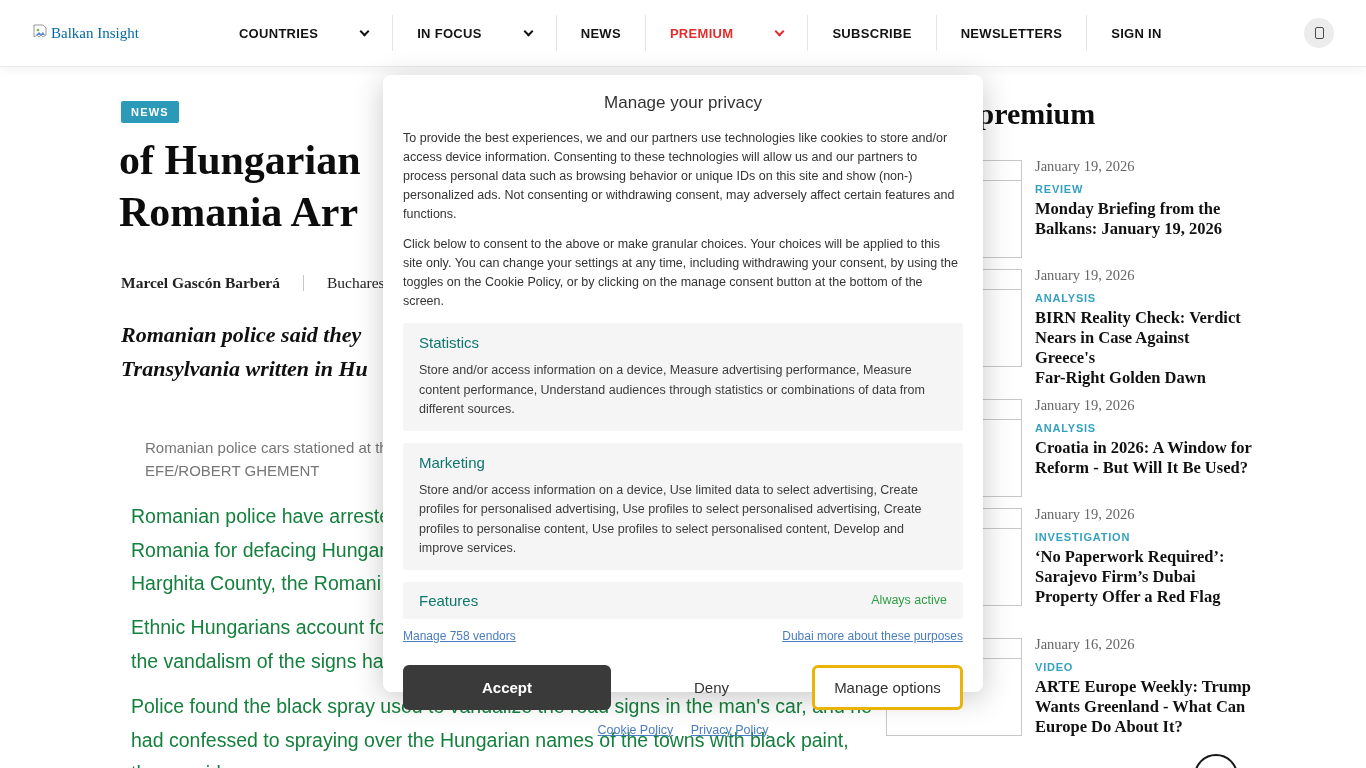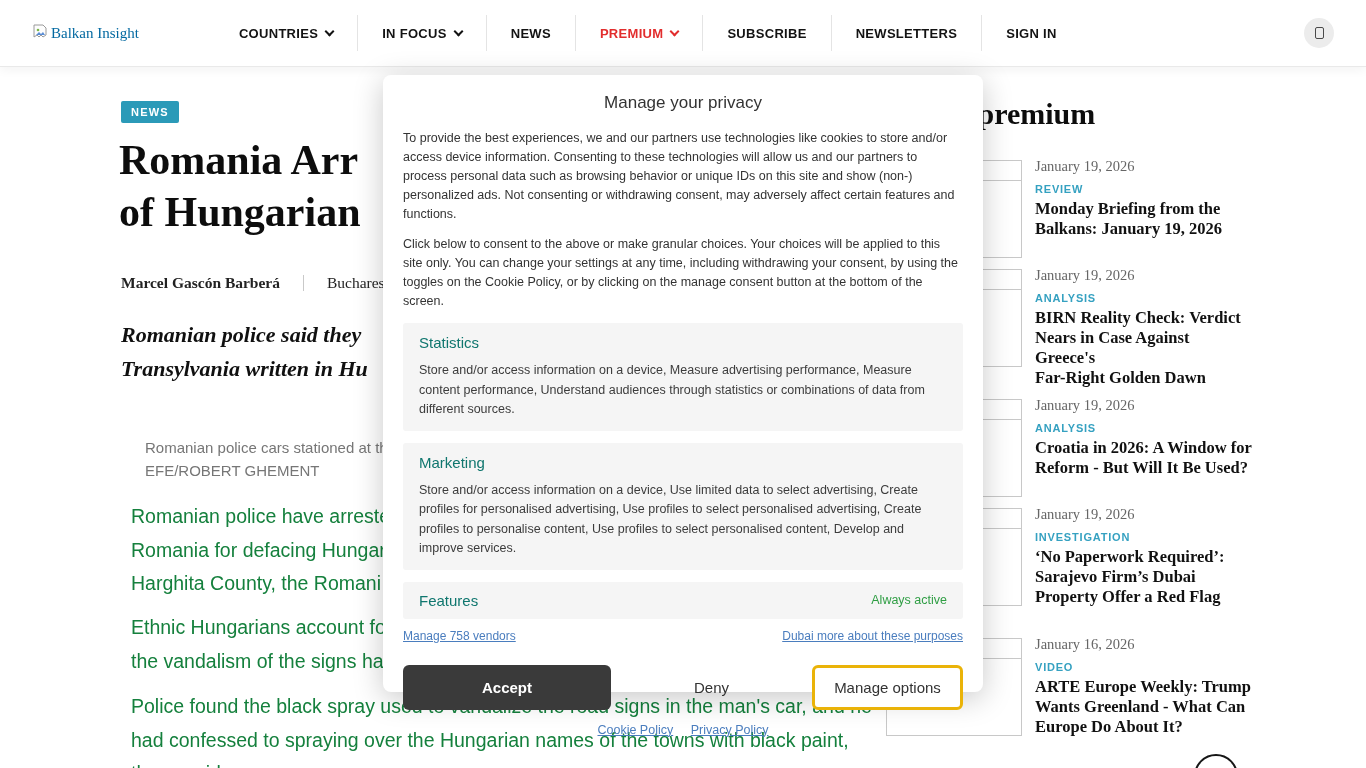"COUNTRIES" .nav-item { gap: none -> 35px }
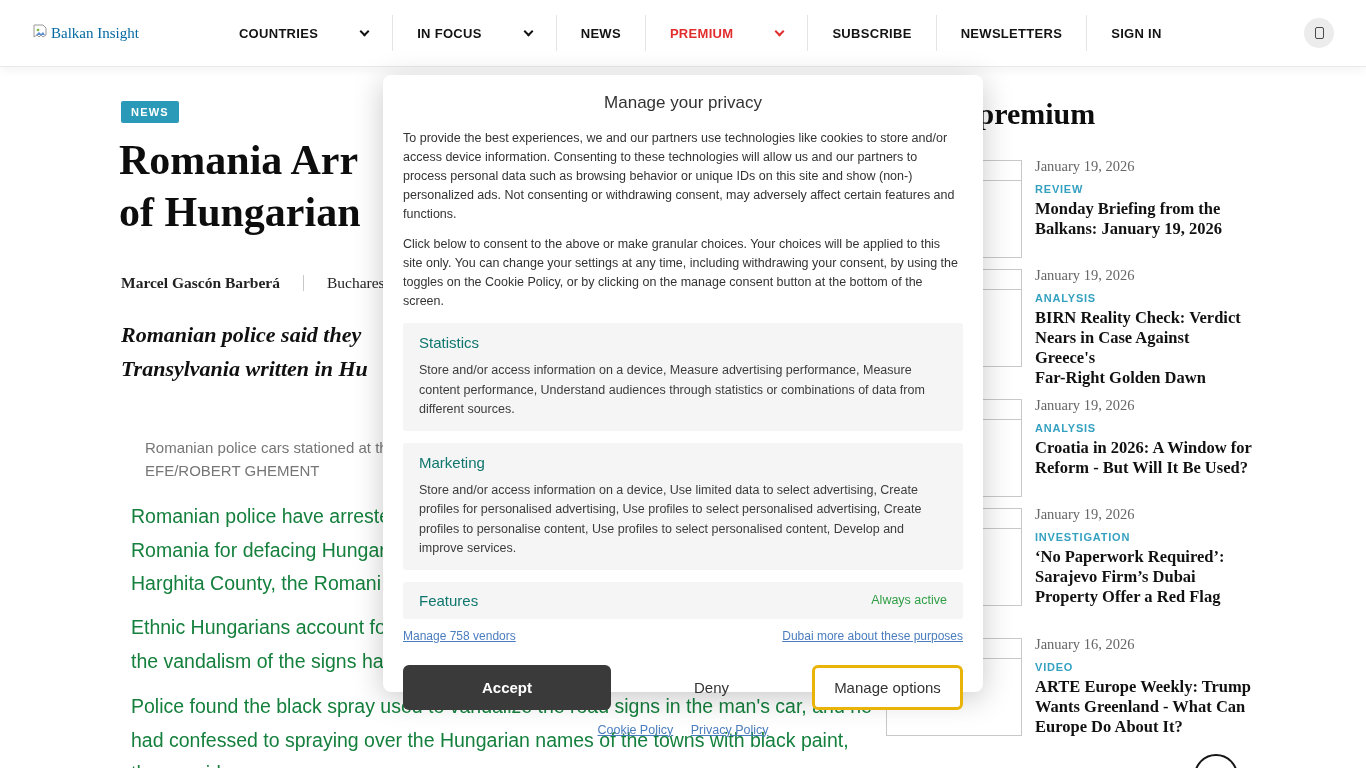"Romania Arr" div { order: before "of Hungarian" -> after "of Hungarian" }
